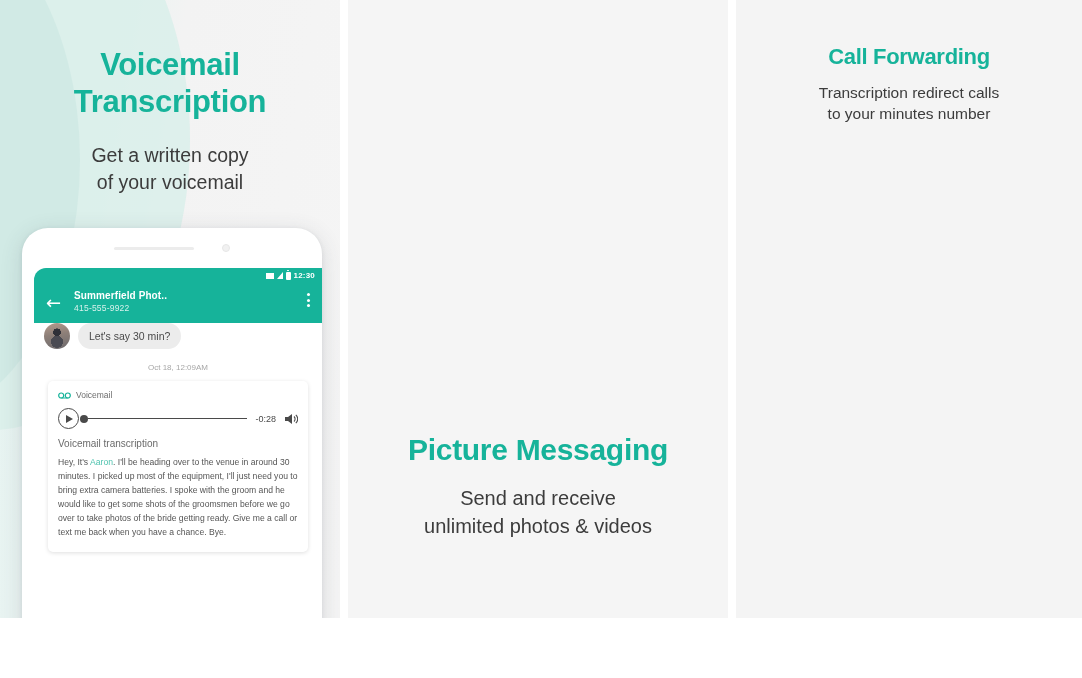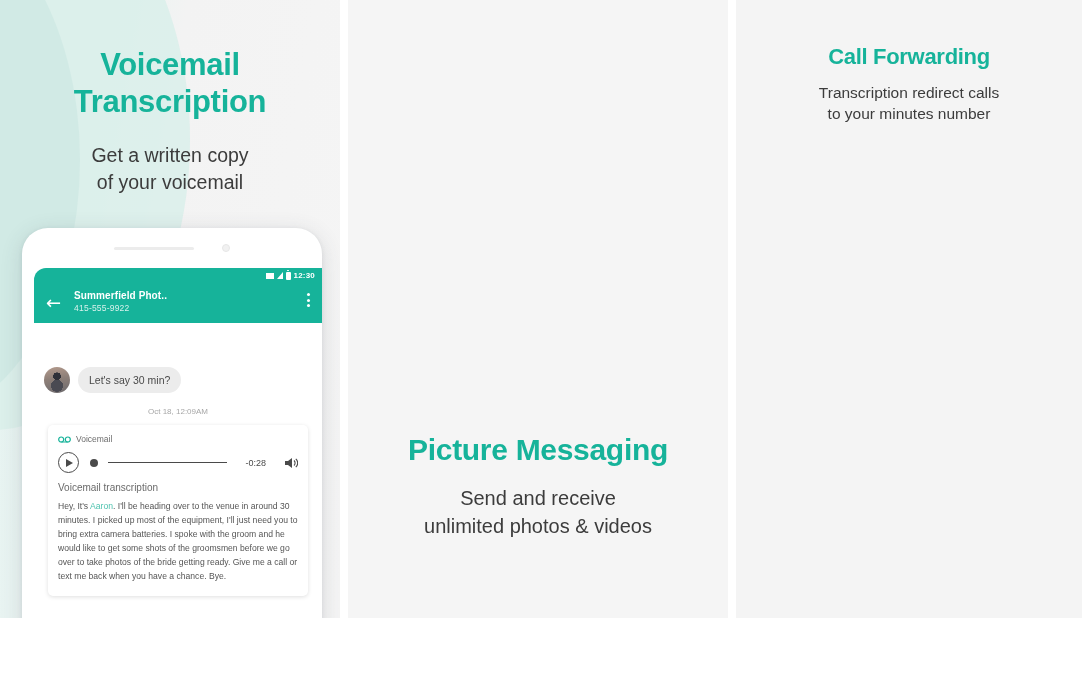"Let's say 30 min?" .chatbody { margin-top: 32px -> none; padding: 12px 10px 0 10px -> 0 10px 0 10px }
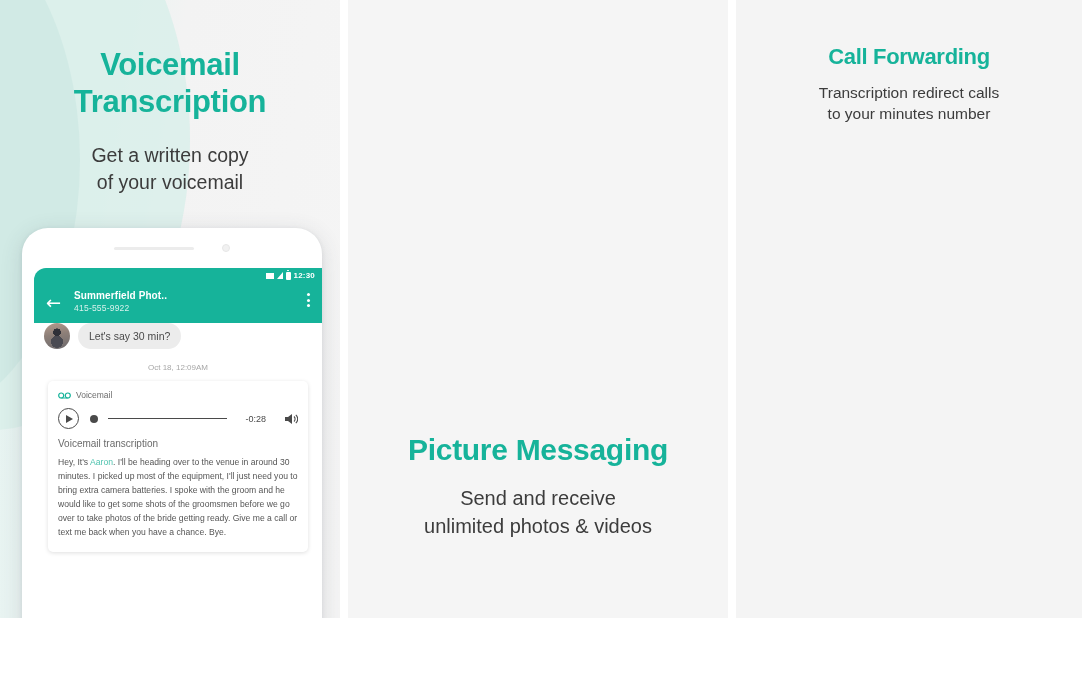"-0:28" .vm-player { gap: 10px -> 0 }
